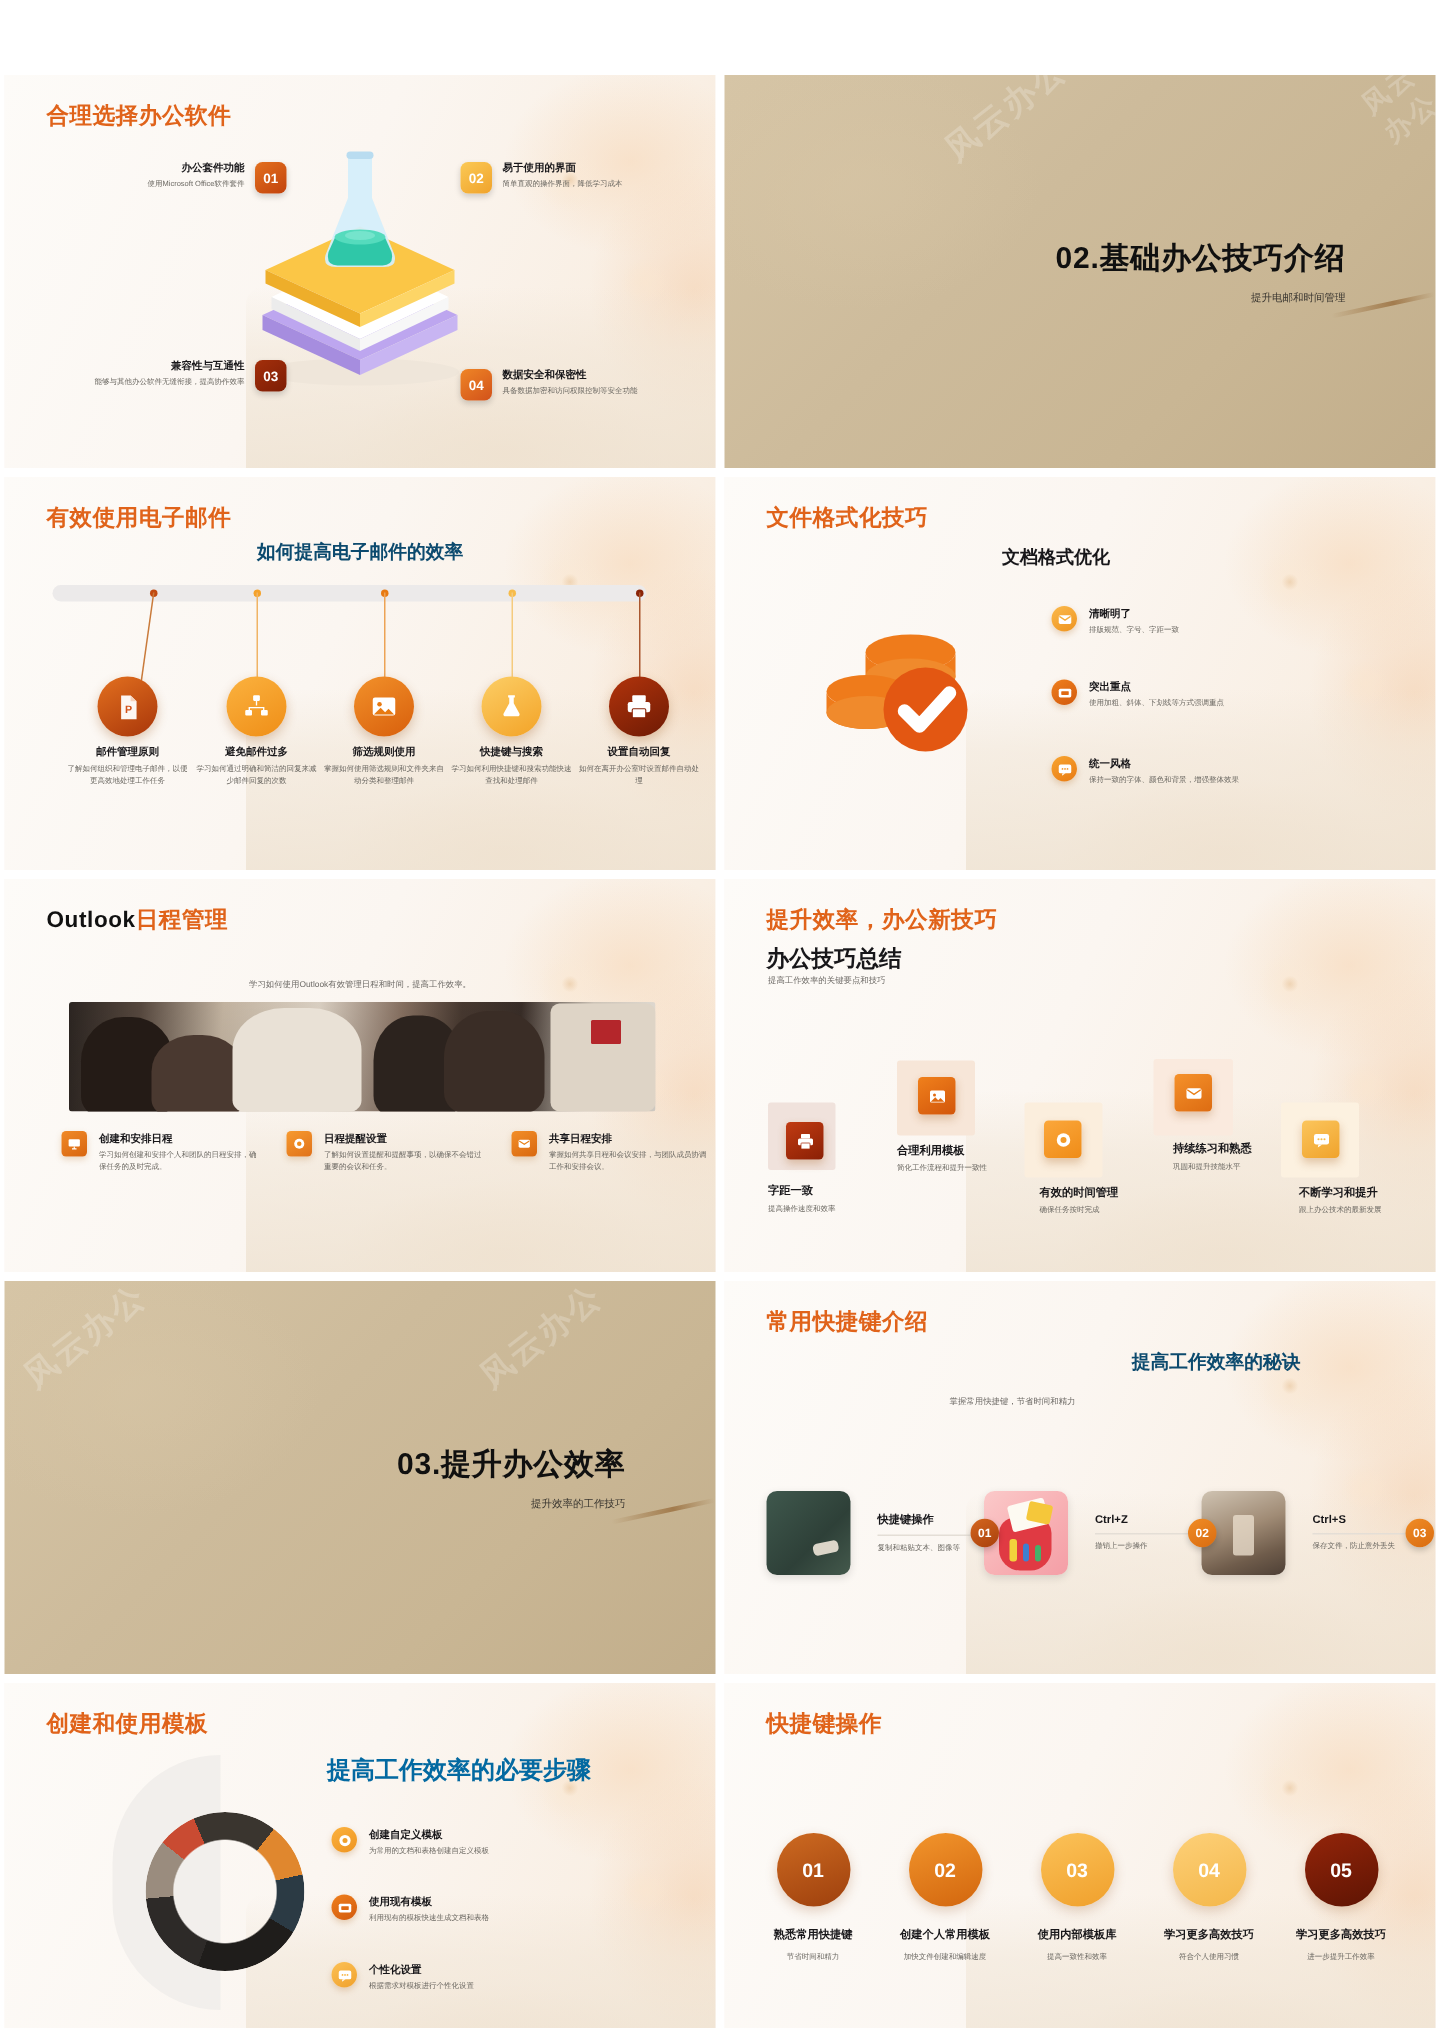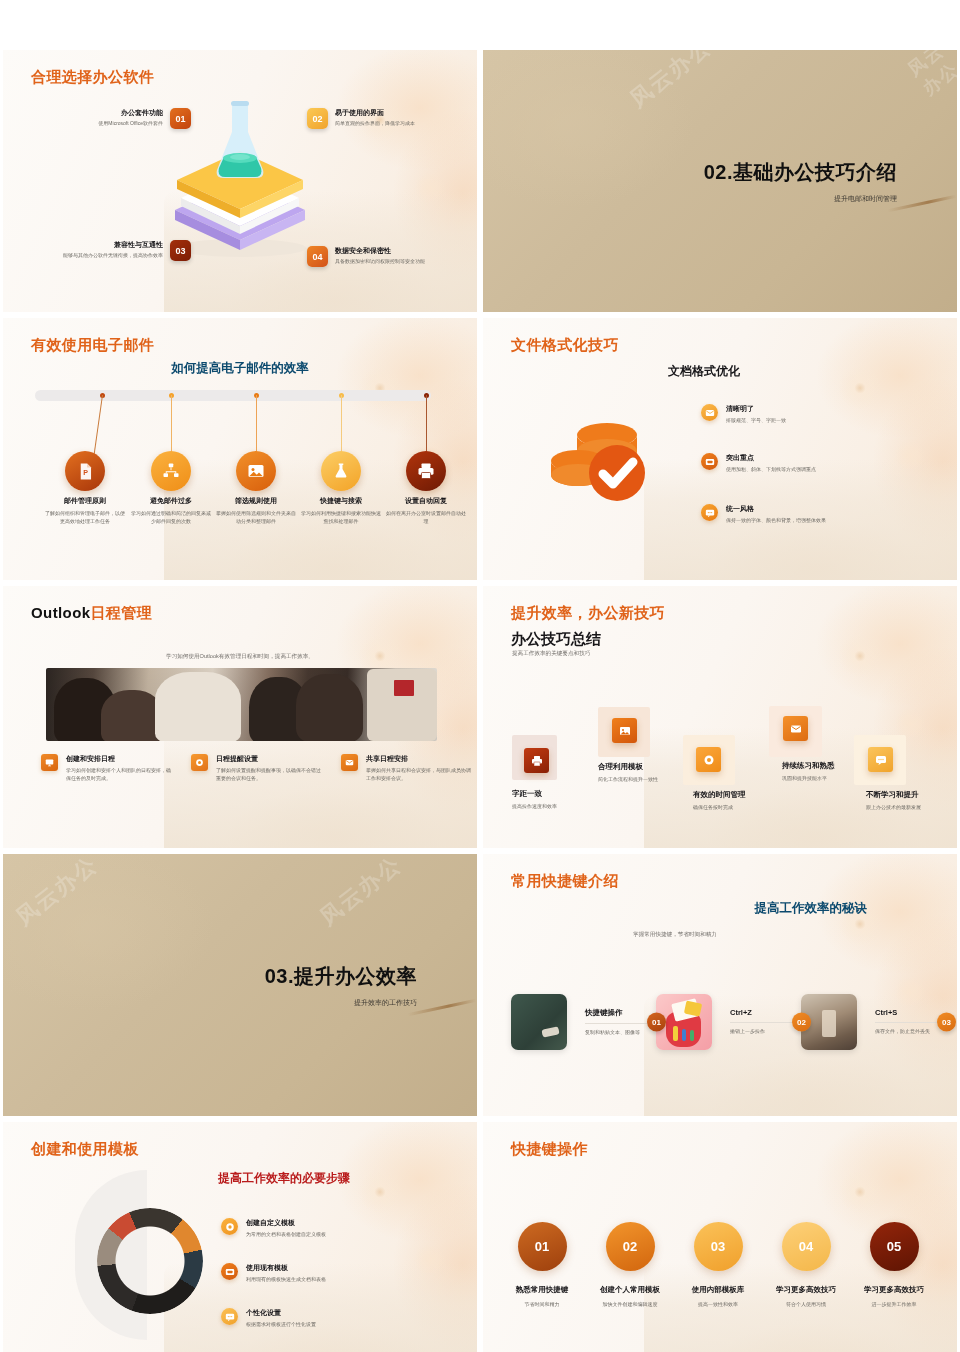"提高工作效率的必要步骤" div { color: #b91c1c -> #0369a1; font-size: 12px -> 16px }
